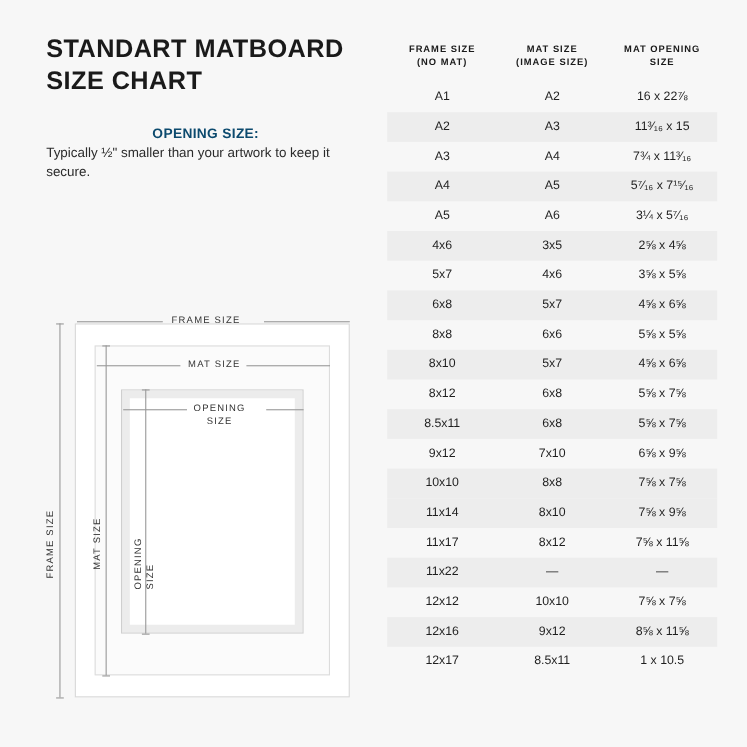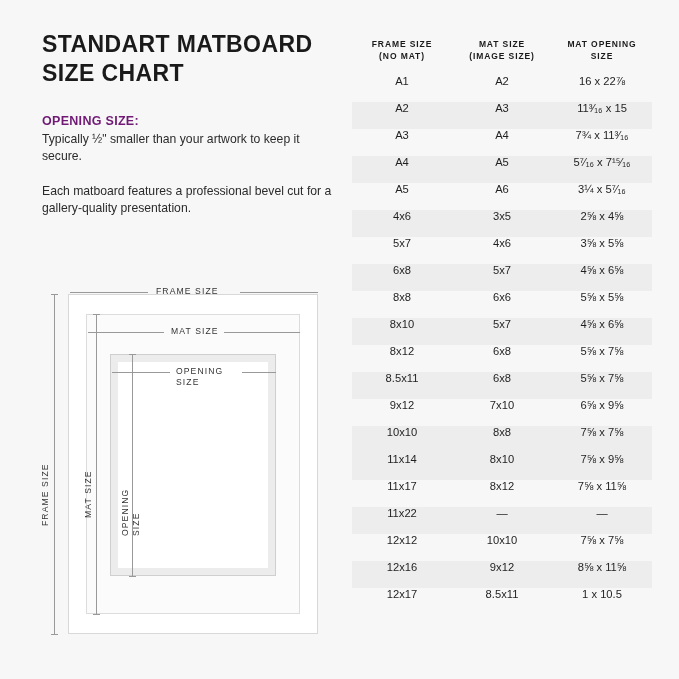"A1" .row { align-items: none -> center }
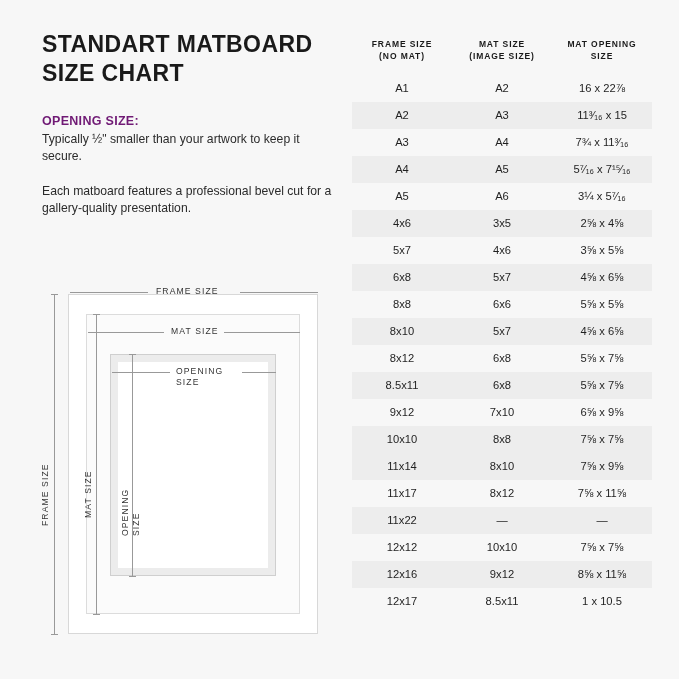"OPENING SIZE:" .note-head { color: #701a75 -> #0c4a6e; text-align: none -> center }
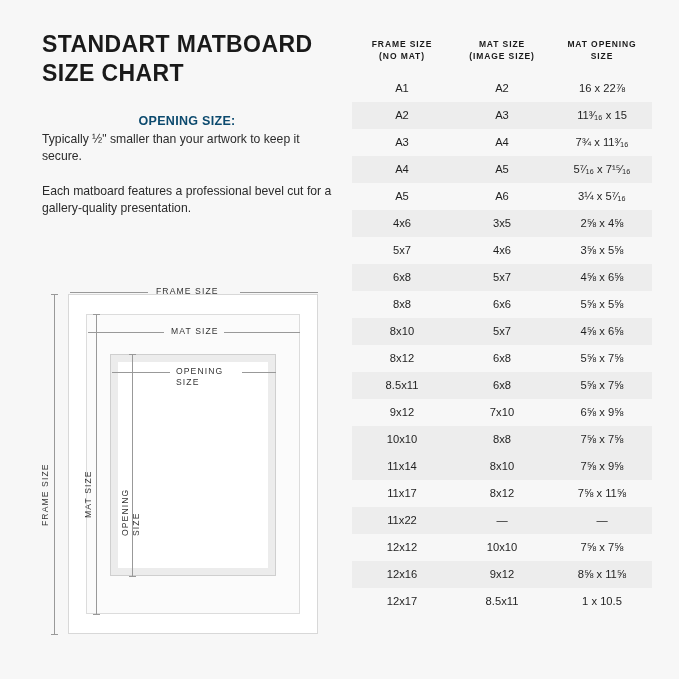"Each matboard features a professional" div.note-body { html: <div>Each matboard features a professional bevel cut for a gallery-quality presentation.</div> -> none }
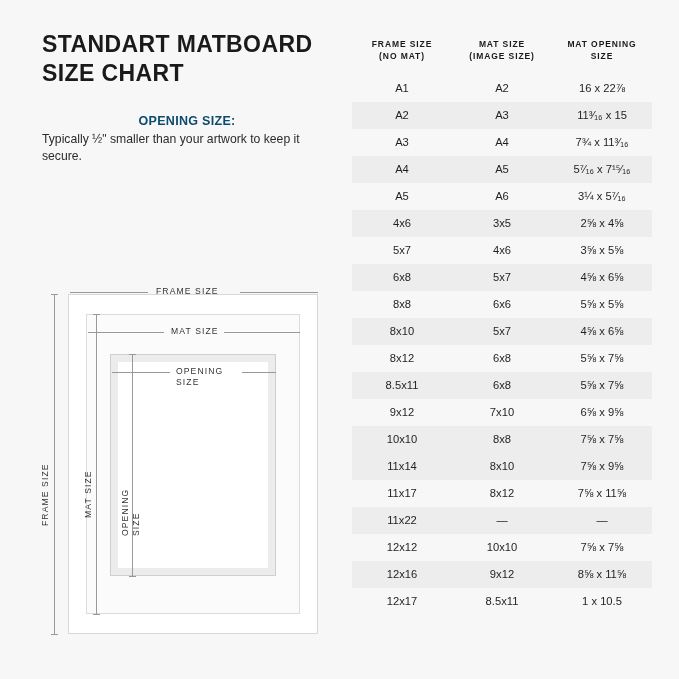"OPENING" .lbl-open-top { text-align: none -> center }
